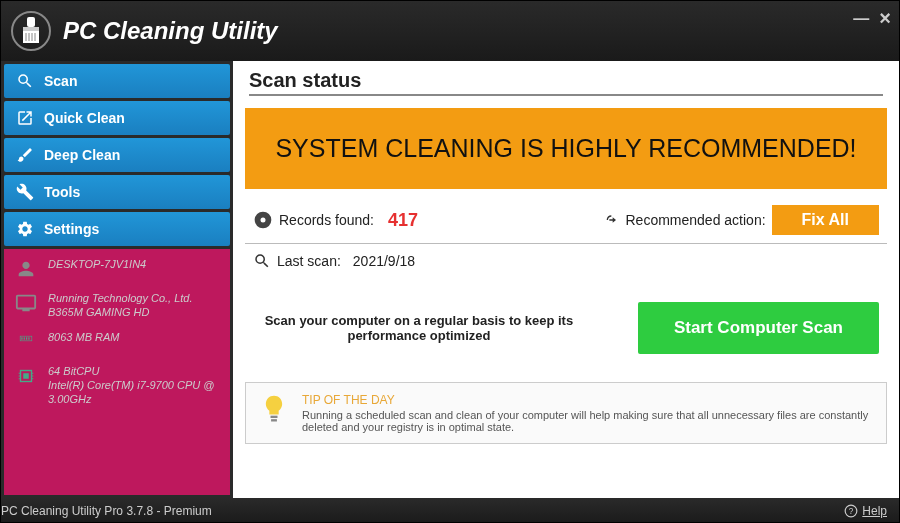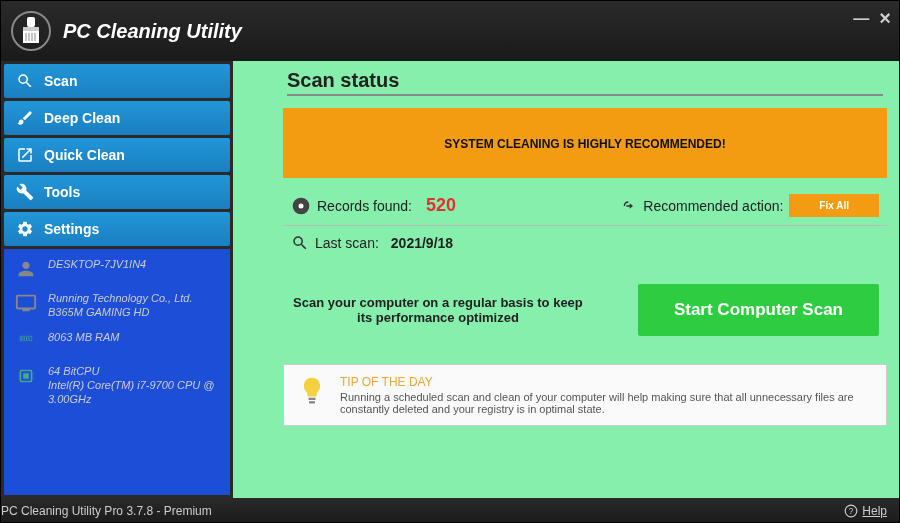"PC Cleaning Utility" .app-title { font-size: 20px -> 24px }
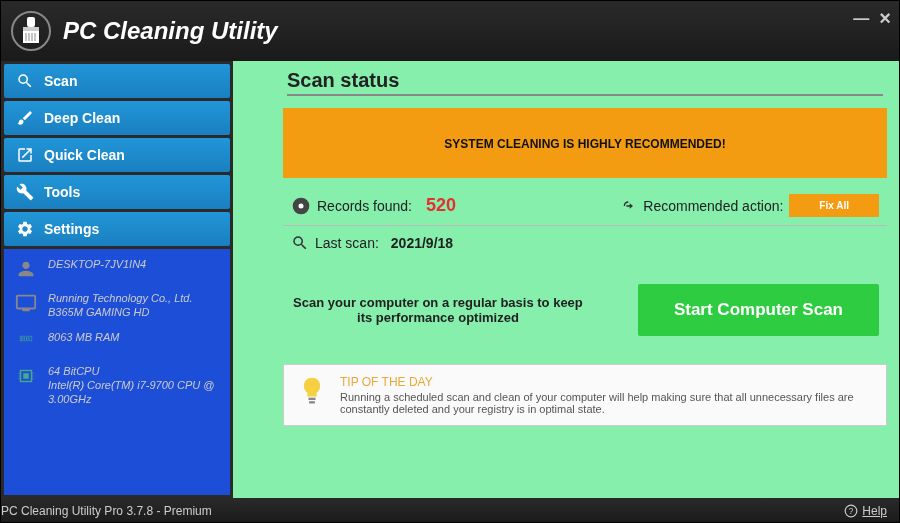"Scan status" .main { background: #86efac -> #ffffff; padding-left: 38px -> none }
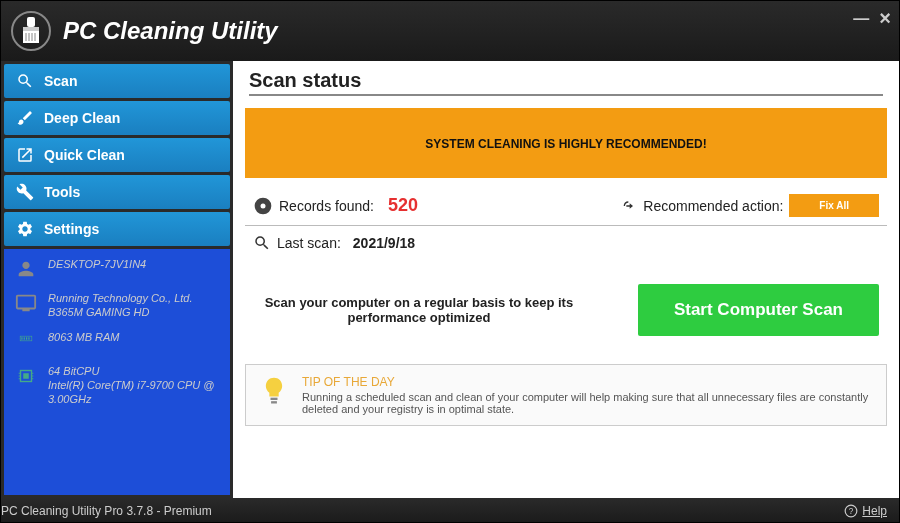"Deep Clean" div.nav-item { order: before "Quick Clean" -> after "Quick Clean" }
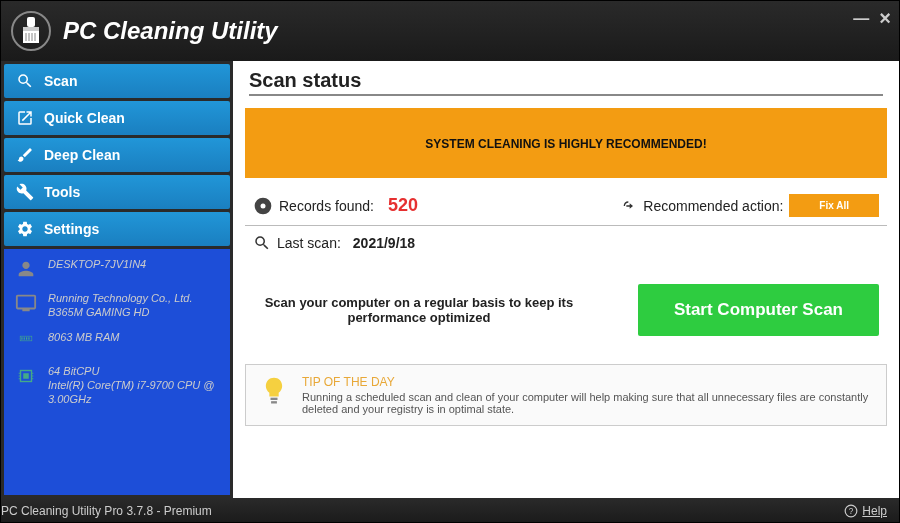"SYSTEM CLEANING IS HIGHLY RECOMMENDED!" .banner-text { font-size: 12px -> 25px; font-weight: bold -> normal }
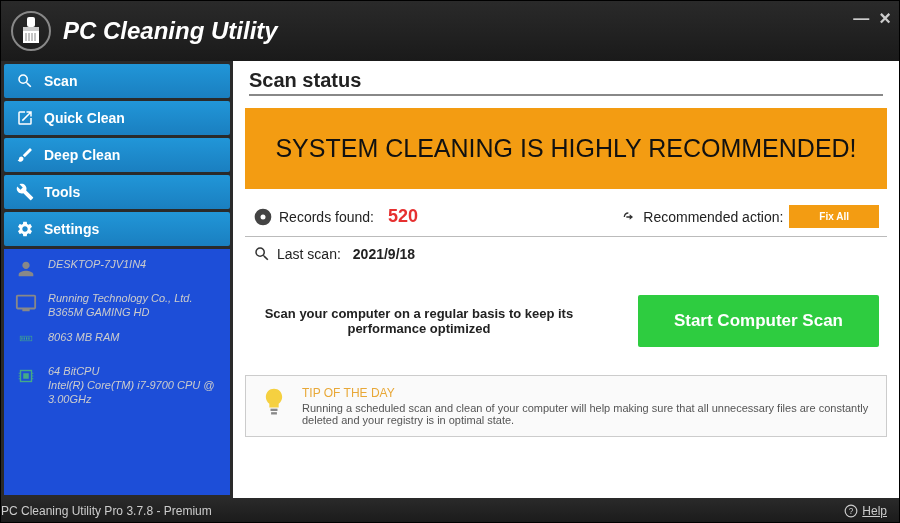"520" span.val-red { text: 520 -> 417 }
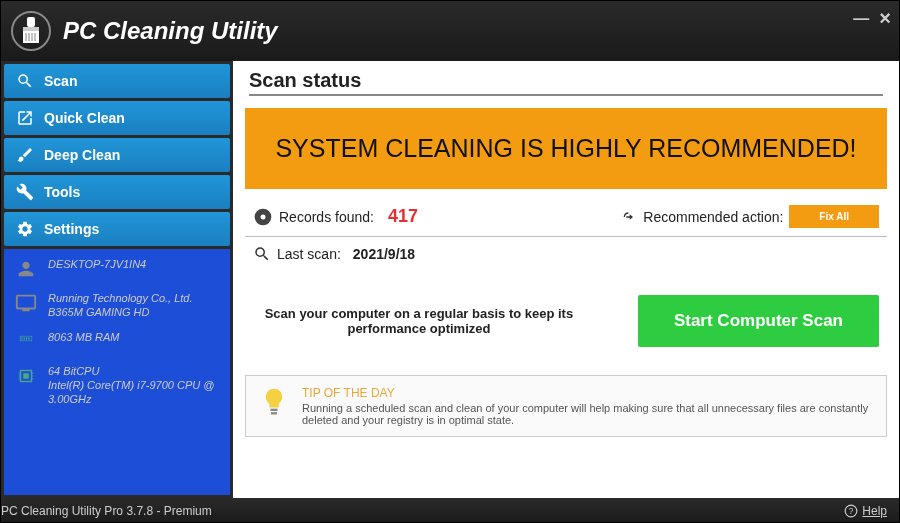"Fix All" .fix-btn { font-size: 10px -> 16px }
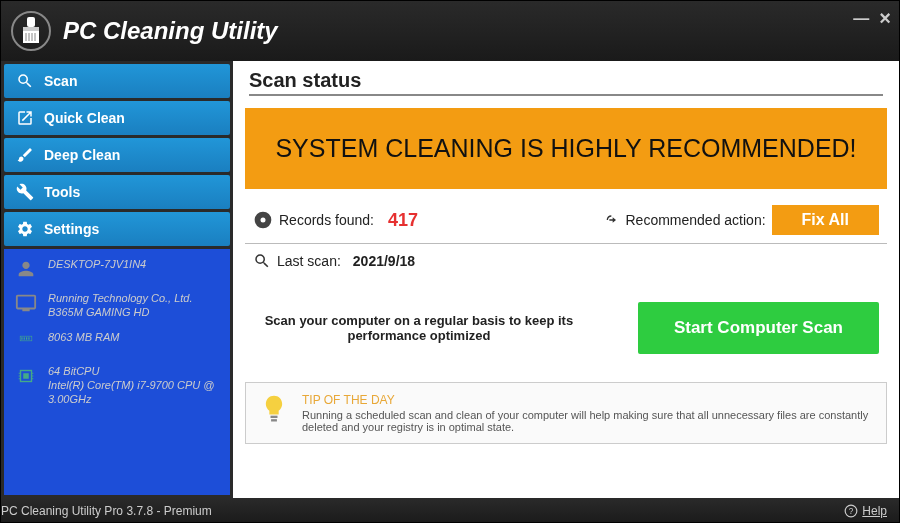"DESKTOP-7JV1IN4" .sysinfo { background: #1d4ed8 -> #be185d }
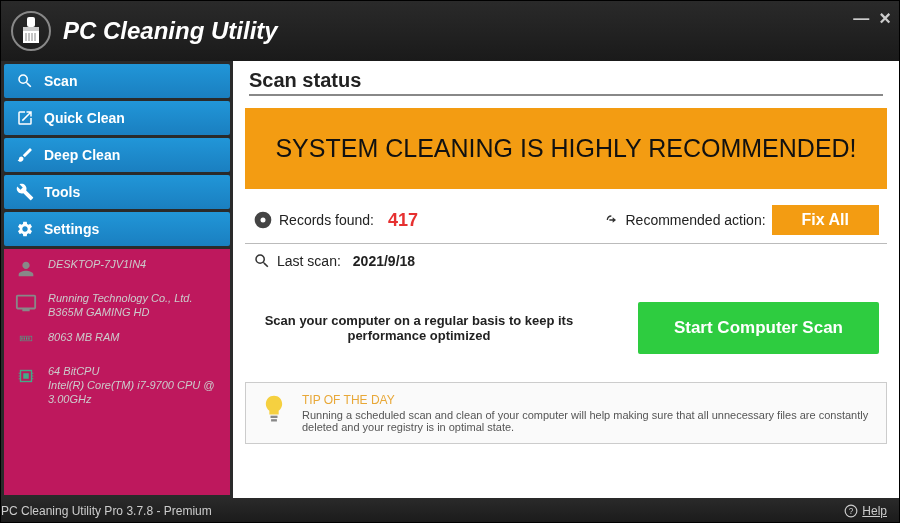"2021/9/18" span.lbl { font-weight: bold -> normal }
